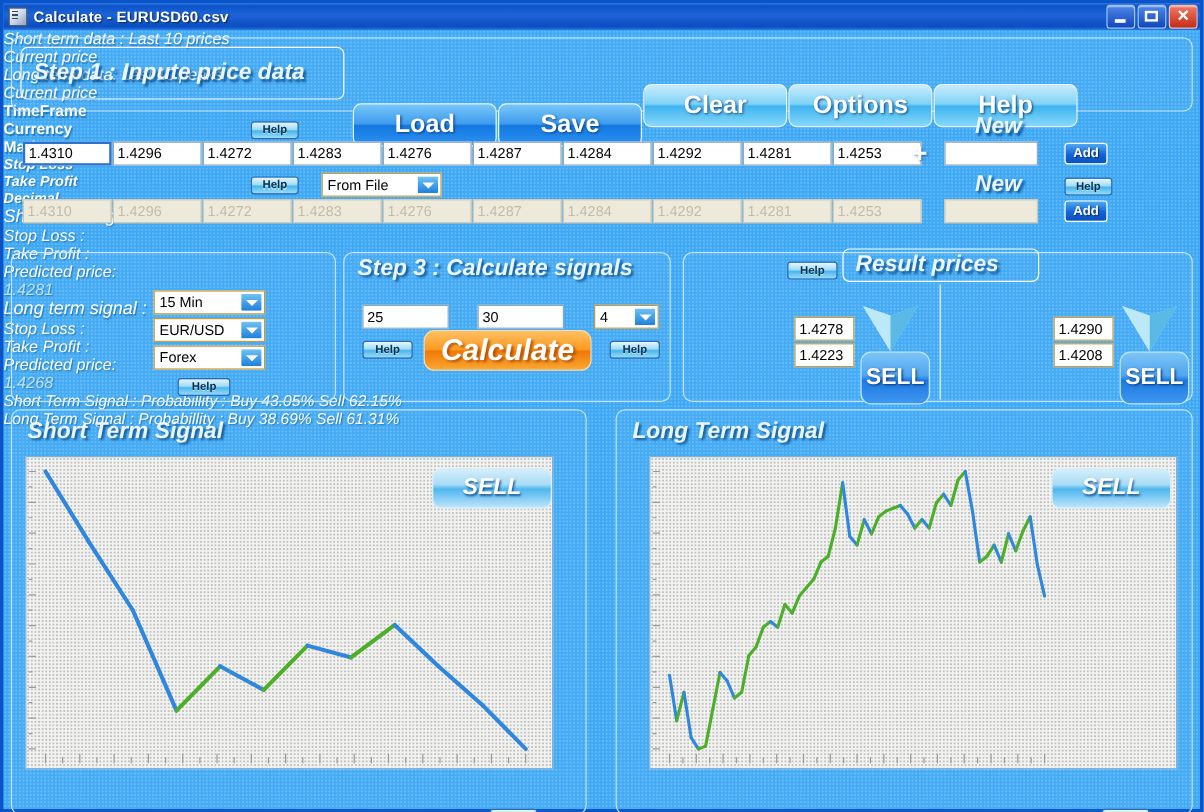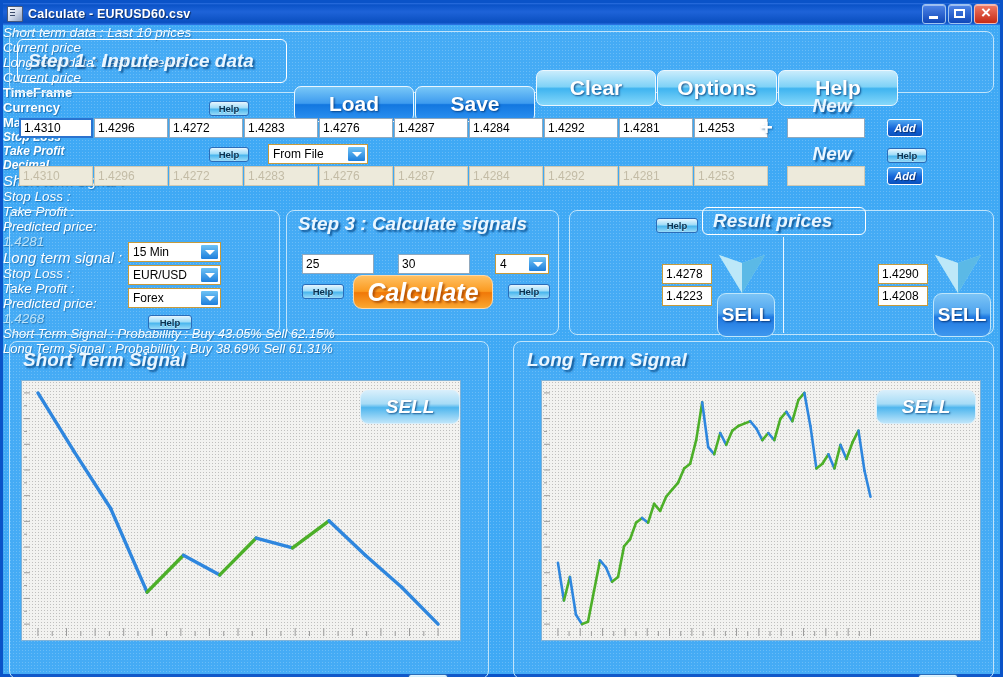"Add" .addbtn { font-style: italic -> none }
